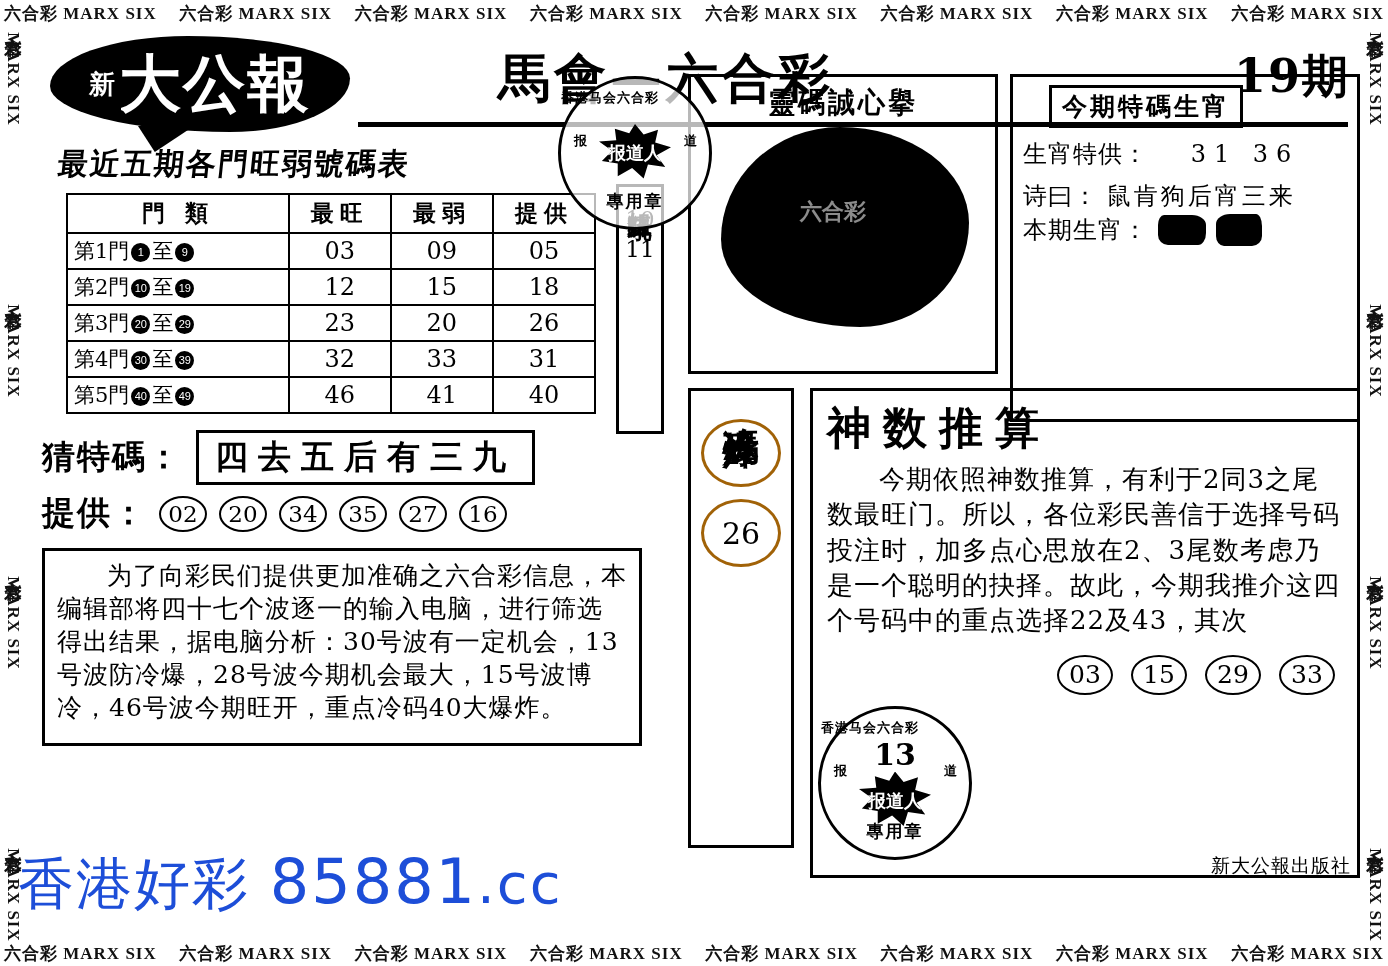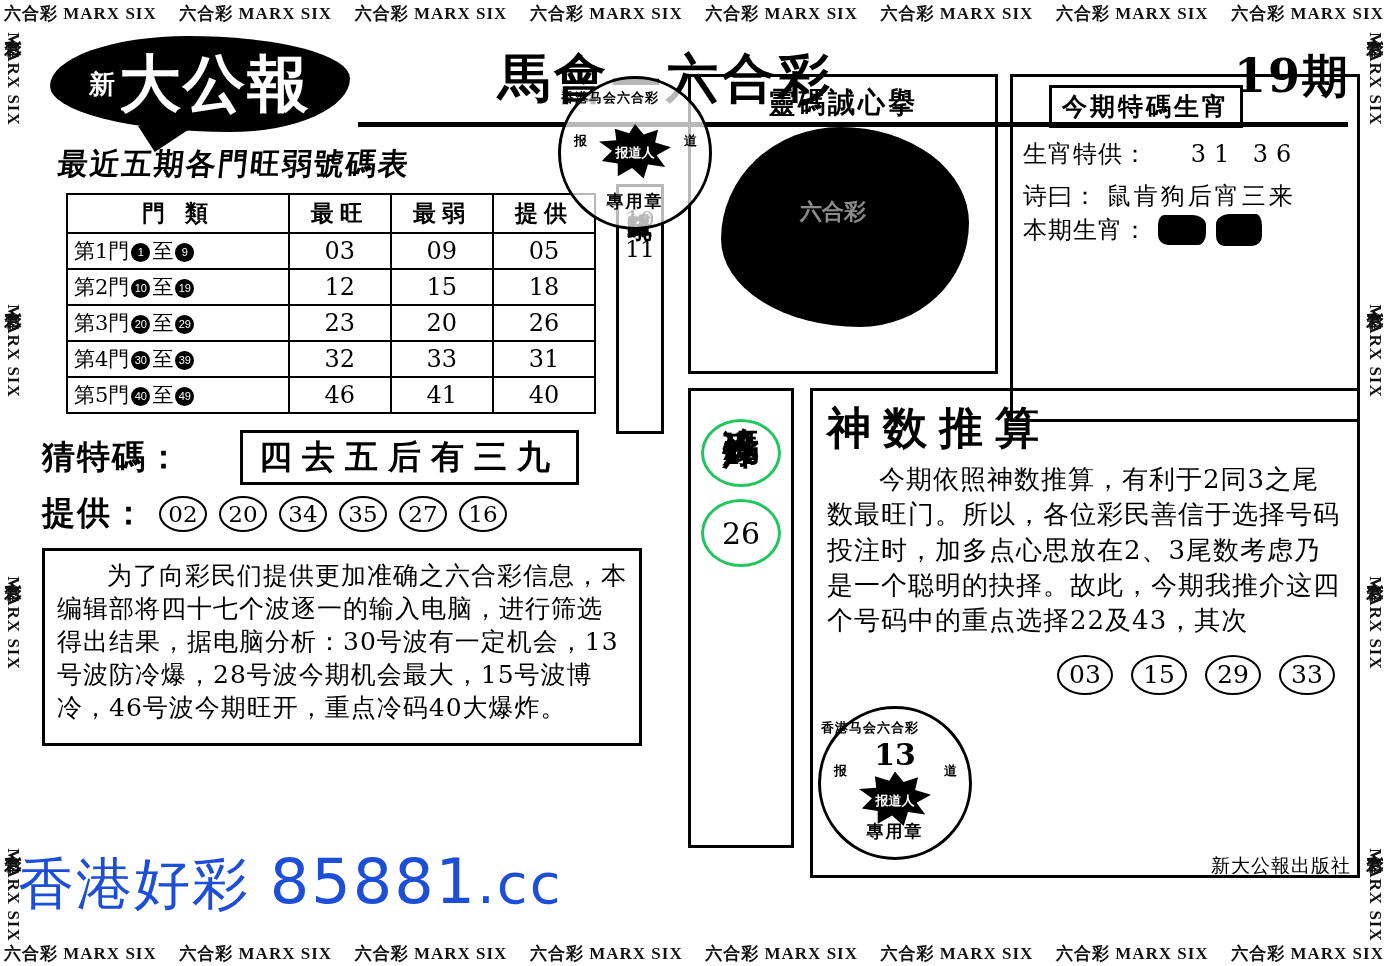"报道人" .stamp .burst { font-size: 13px -> 18px }
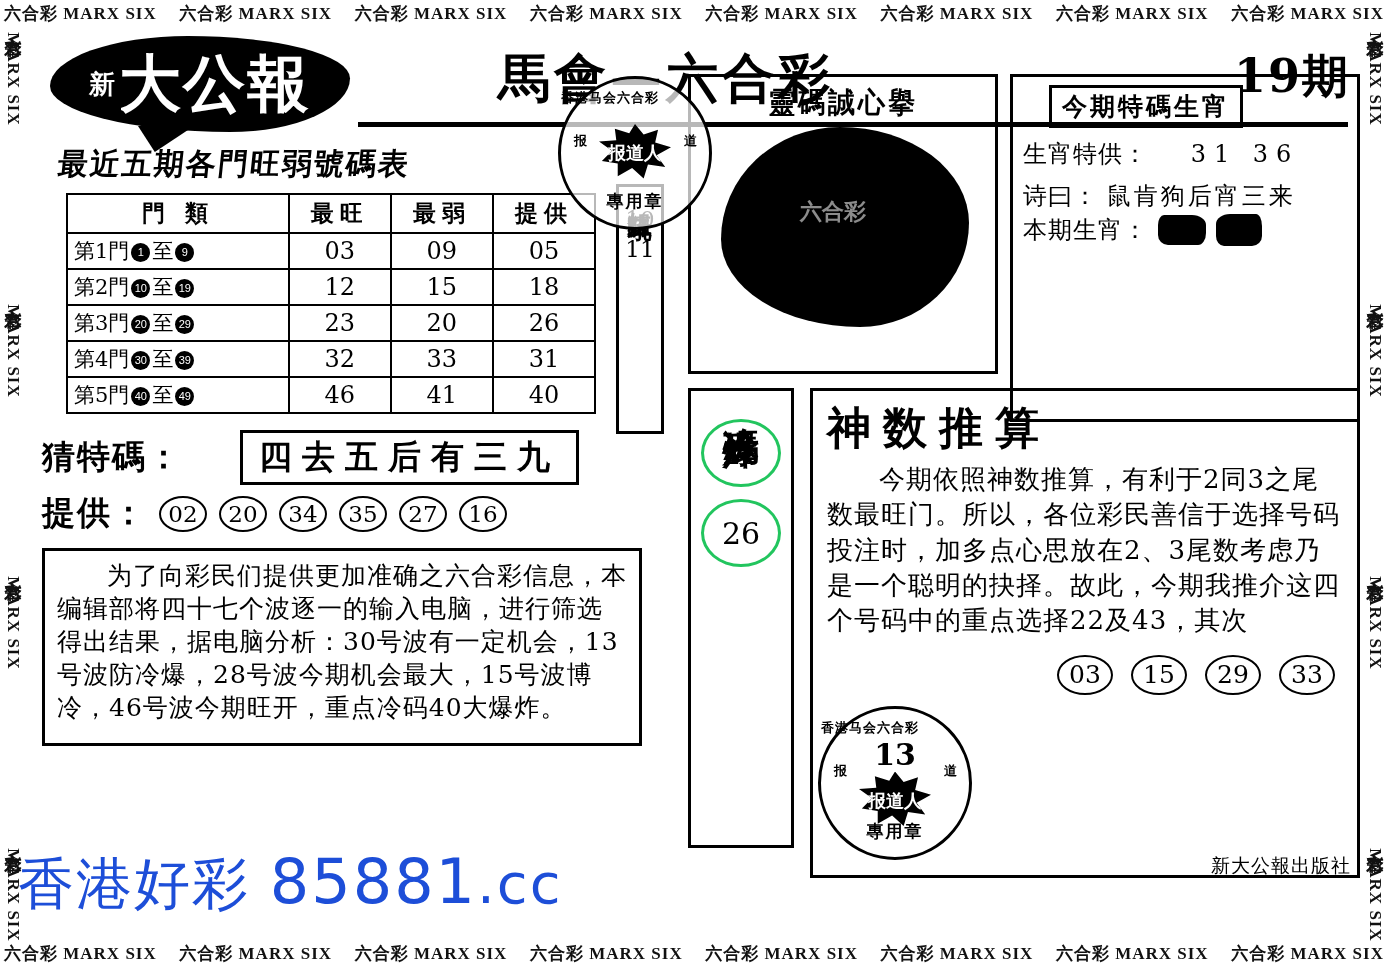"猜特碼：" .guess-row { gap: 44px -> none }
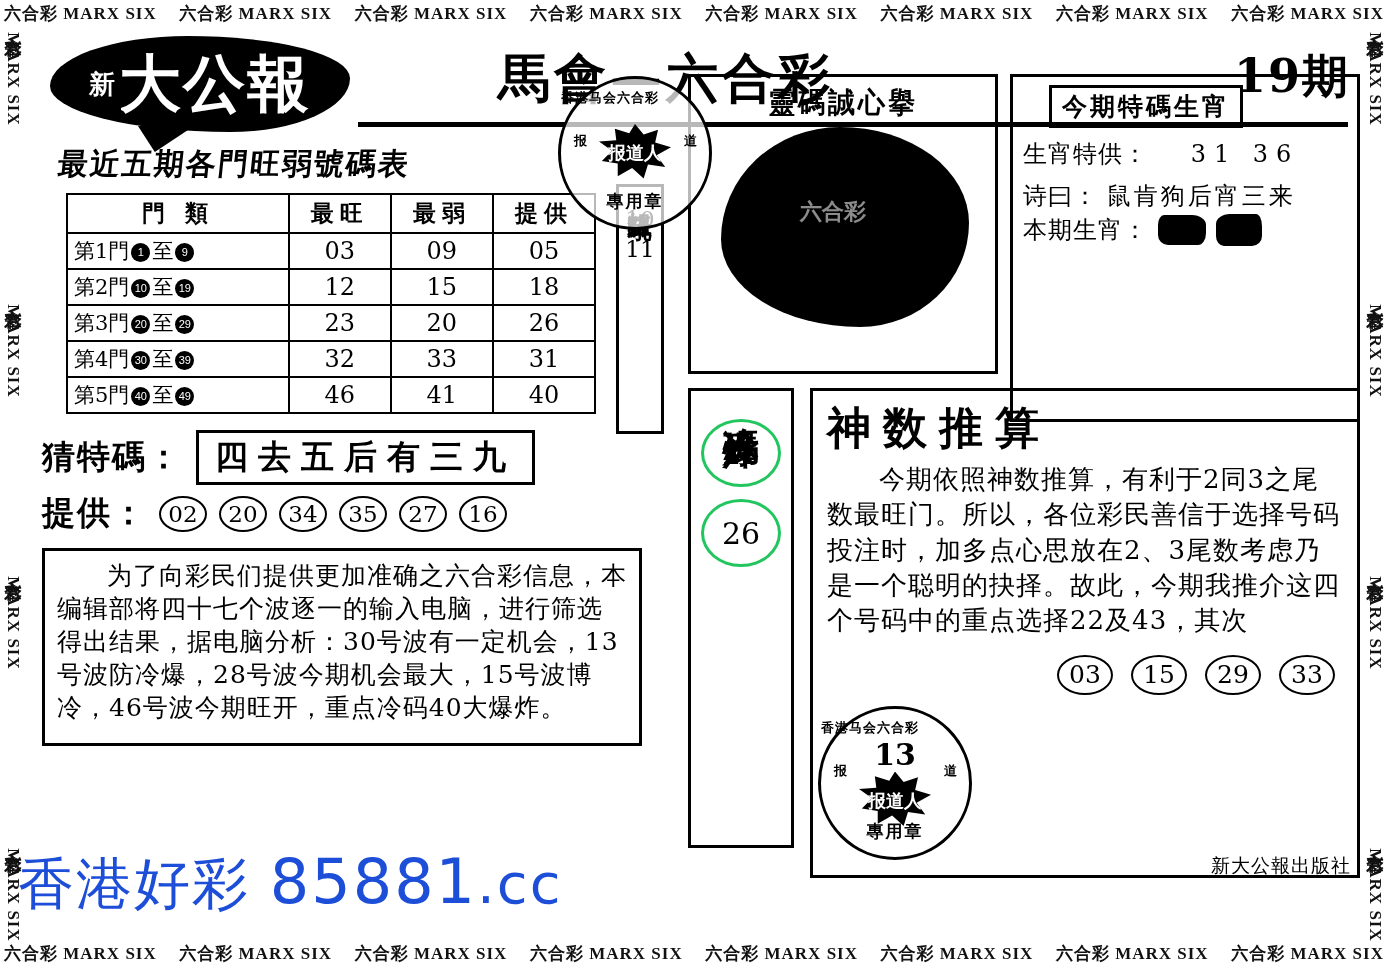"25" .cold-box .num { border: 3px solid #22c55e -> 3px solid #a16207 }
